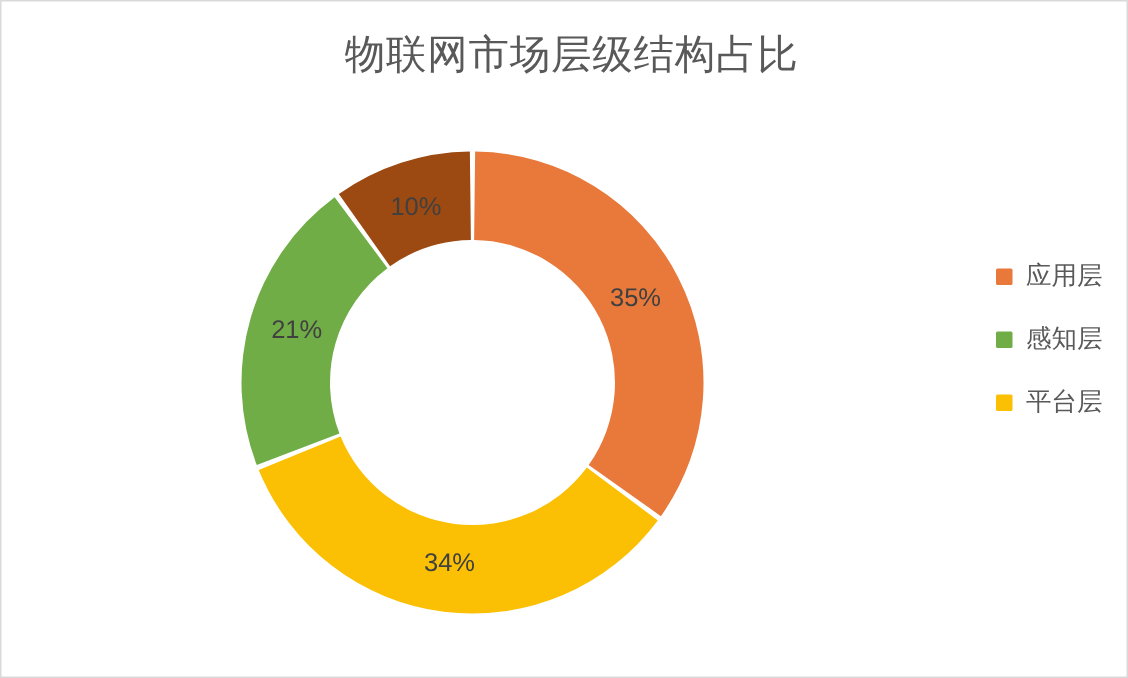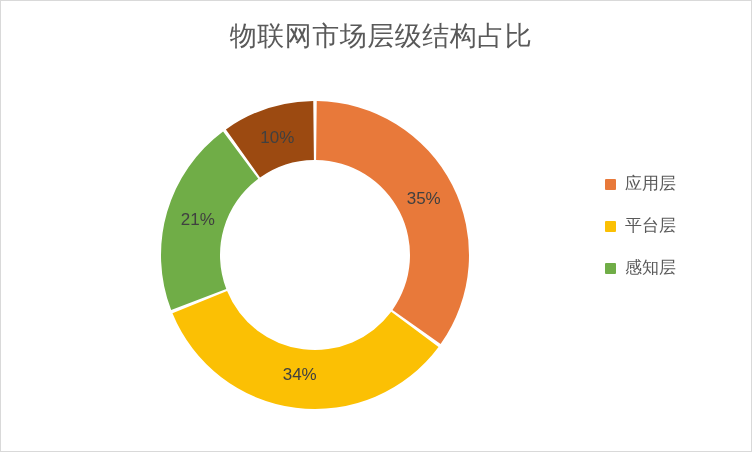"应用层" .legend-item { justify-content: none -> flex-end }
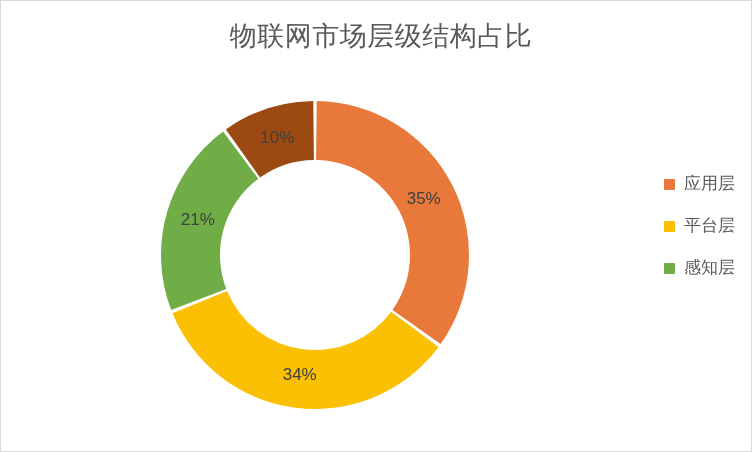"平台层" div.legend-item { order: before "感知层" -> after "感知层" }
